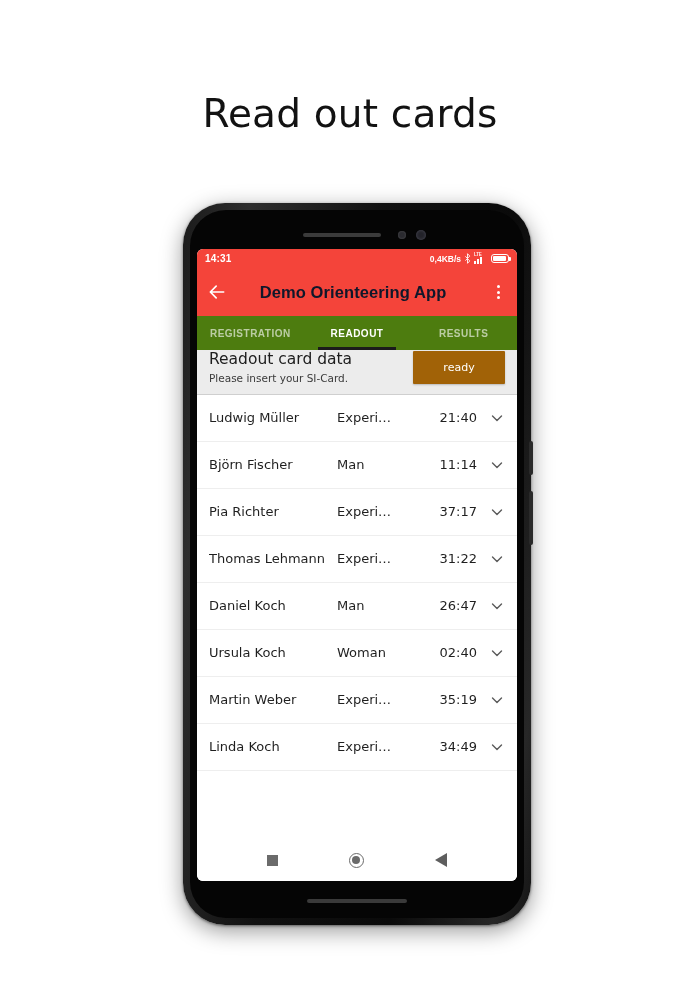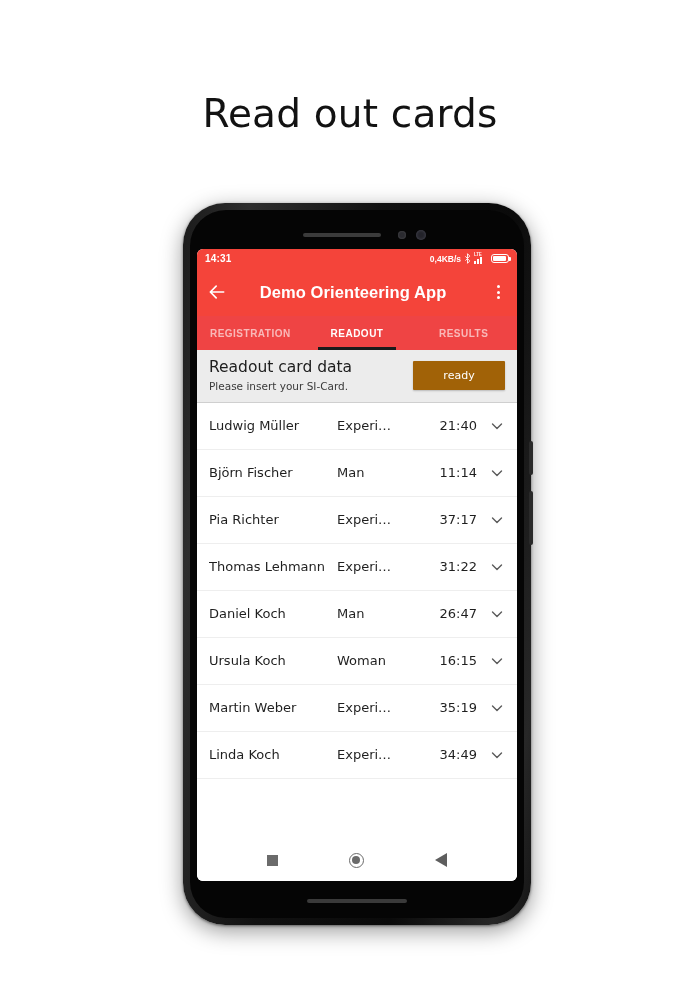"Demo Orienteering App" .app-title { color: #ffffff -> #0f172a }
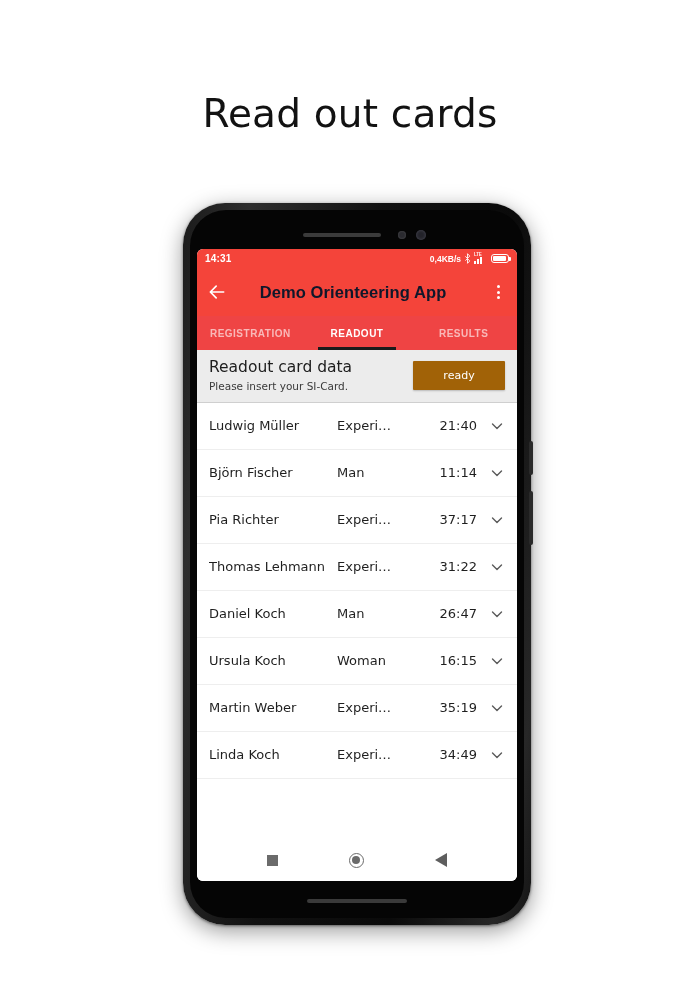"REGISTRATION" .tab-bar { background: #ef4444 -> #4d7c0f }
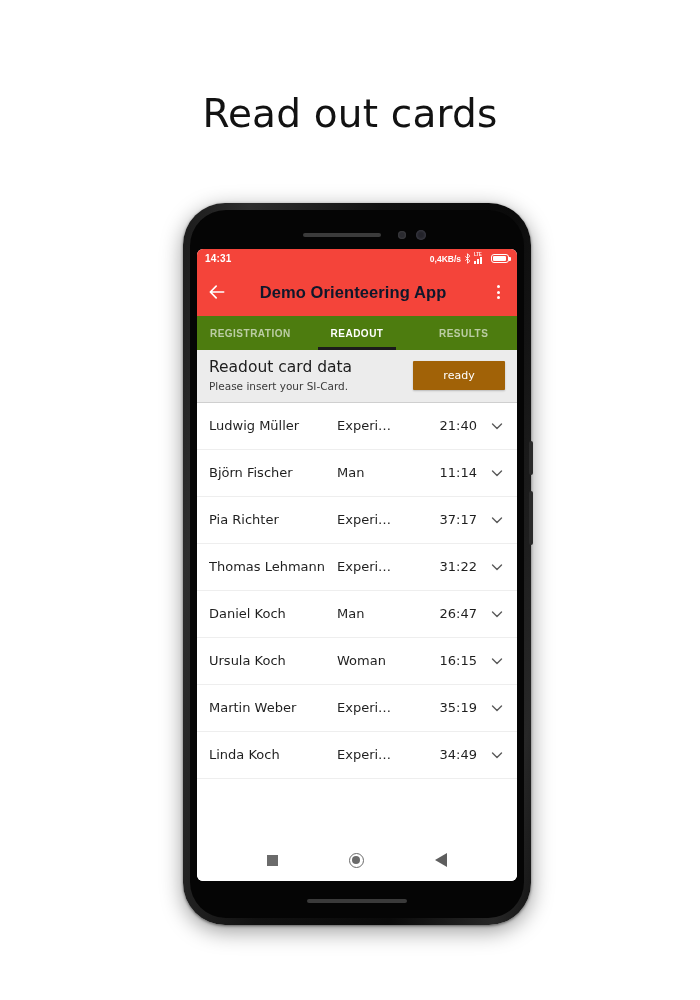"Readout card data" .readout-card { align-items: center -> none; padding: 9px 12px 10px 12px -> 1px 12px 10px 12px }
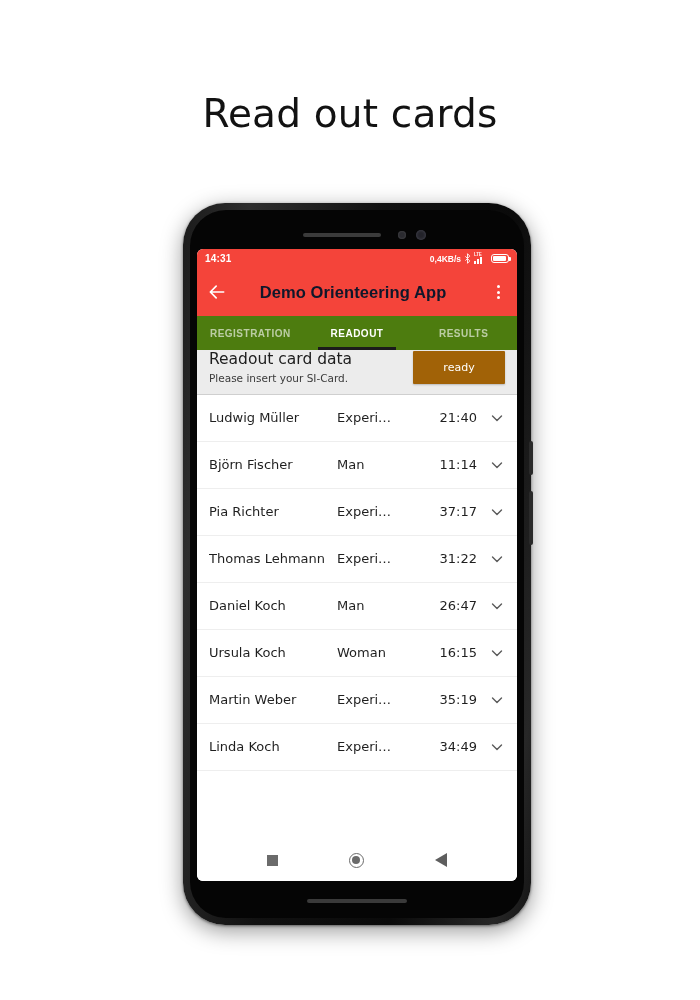"16:15" span.row-time { text: 16:15 -> 02:40 }
